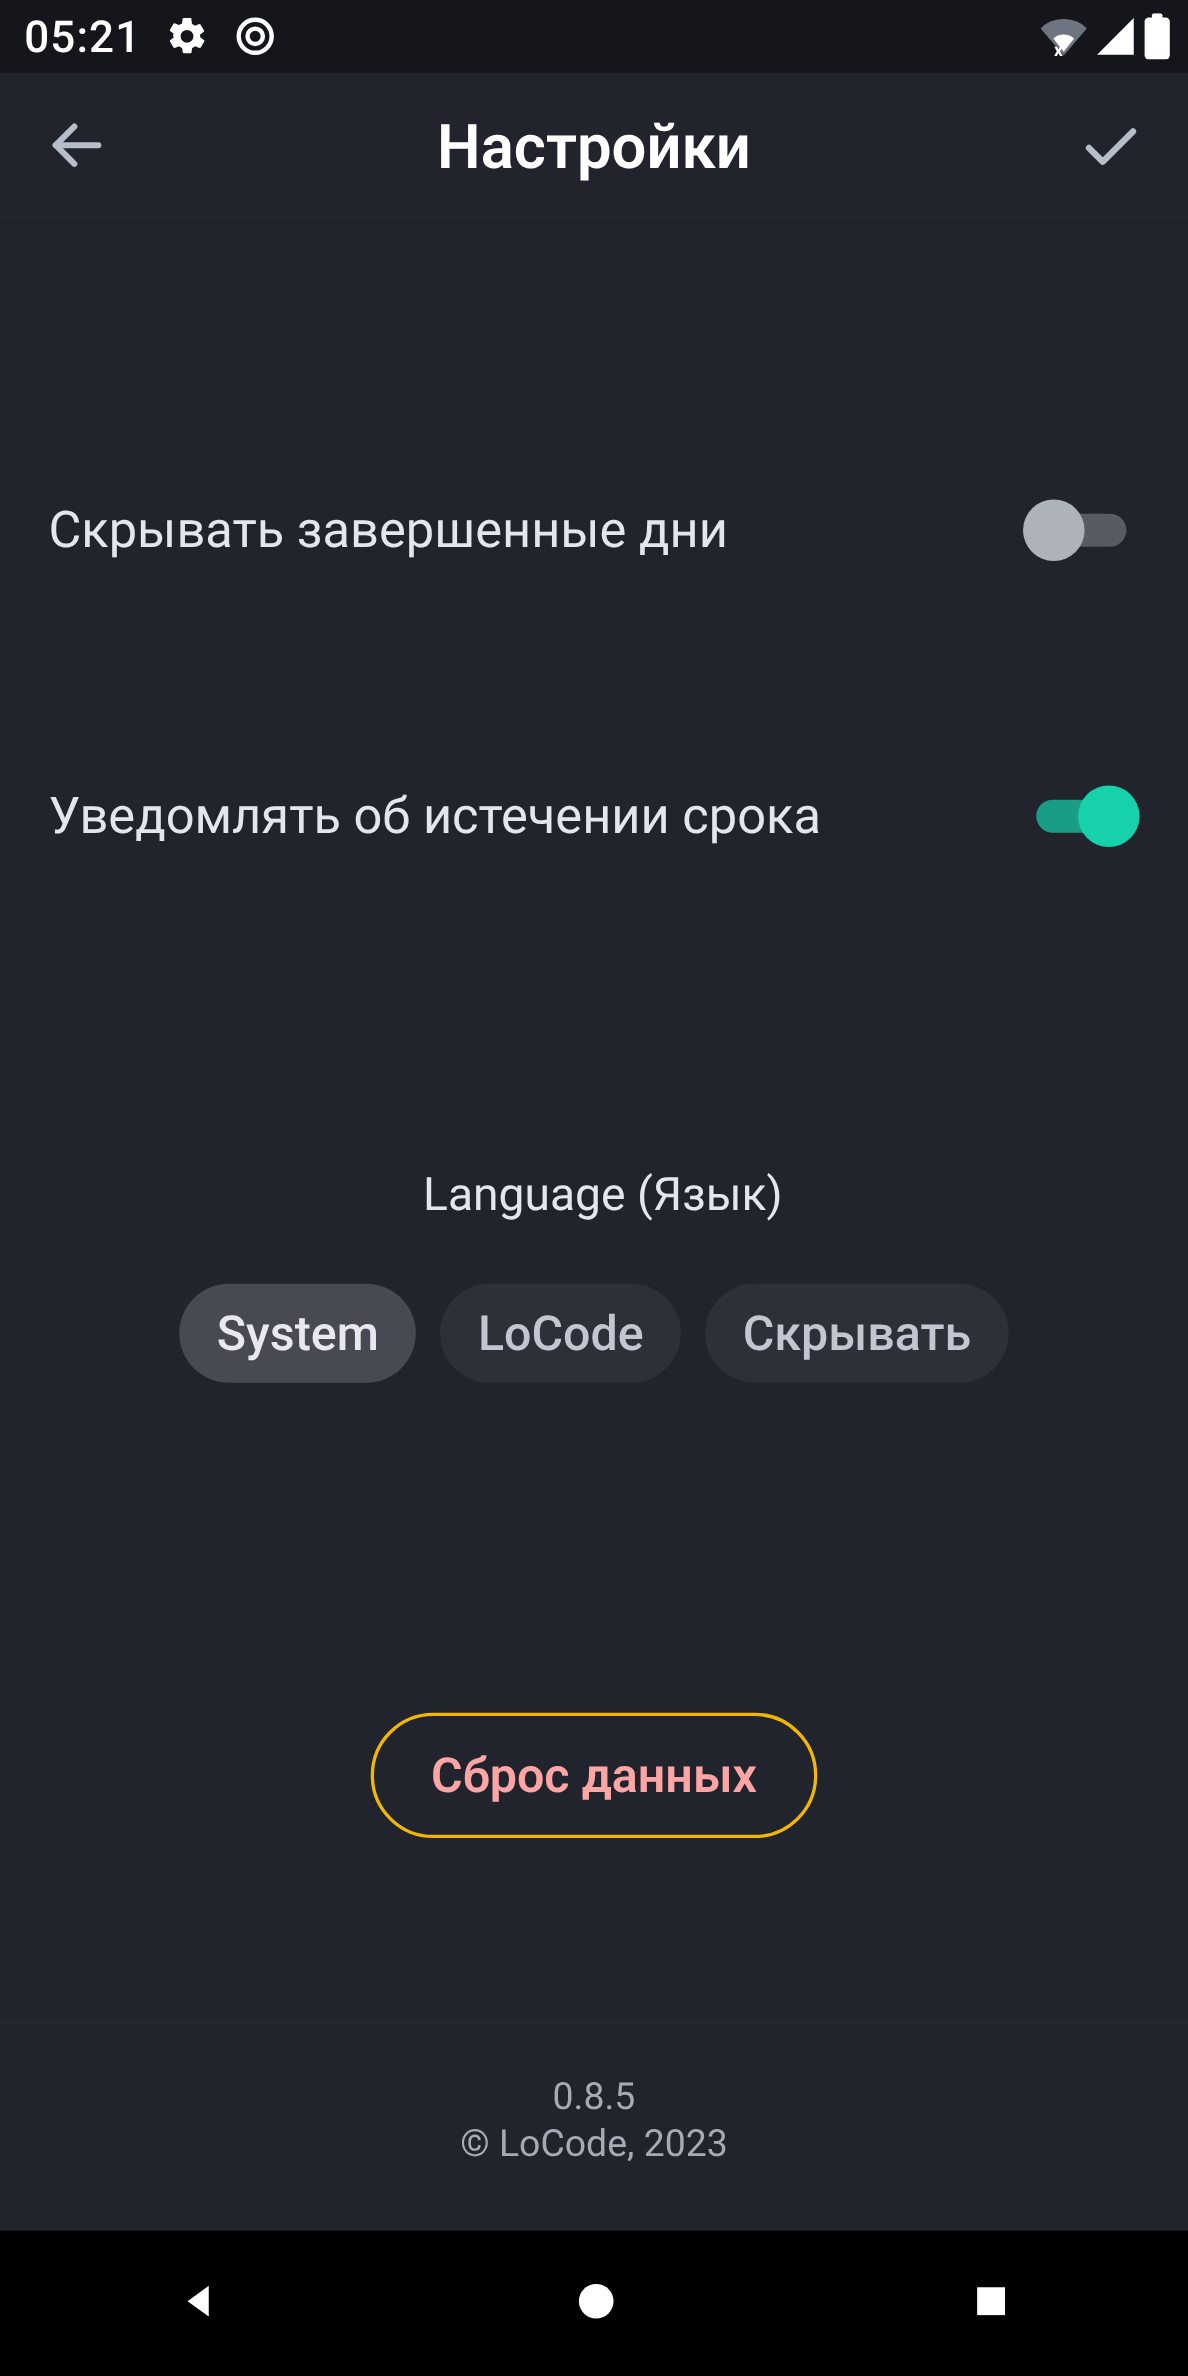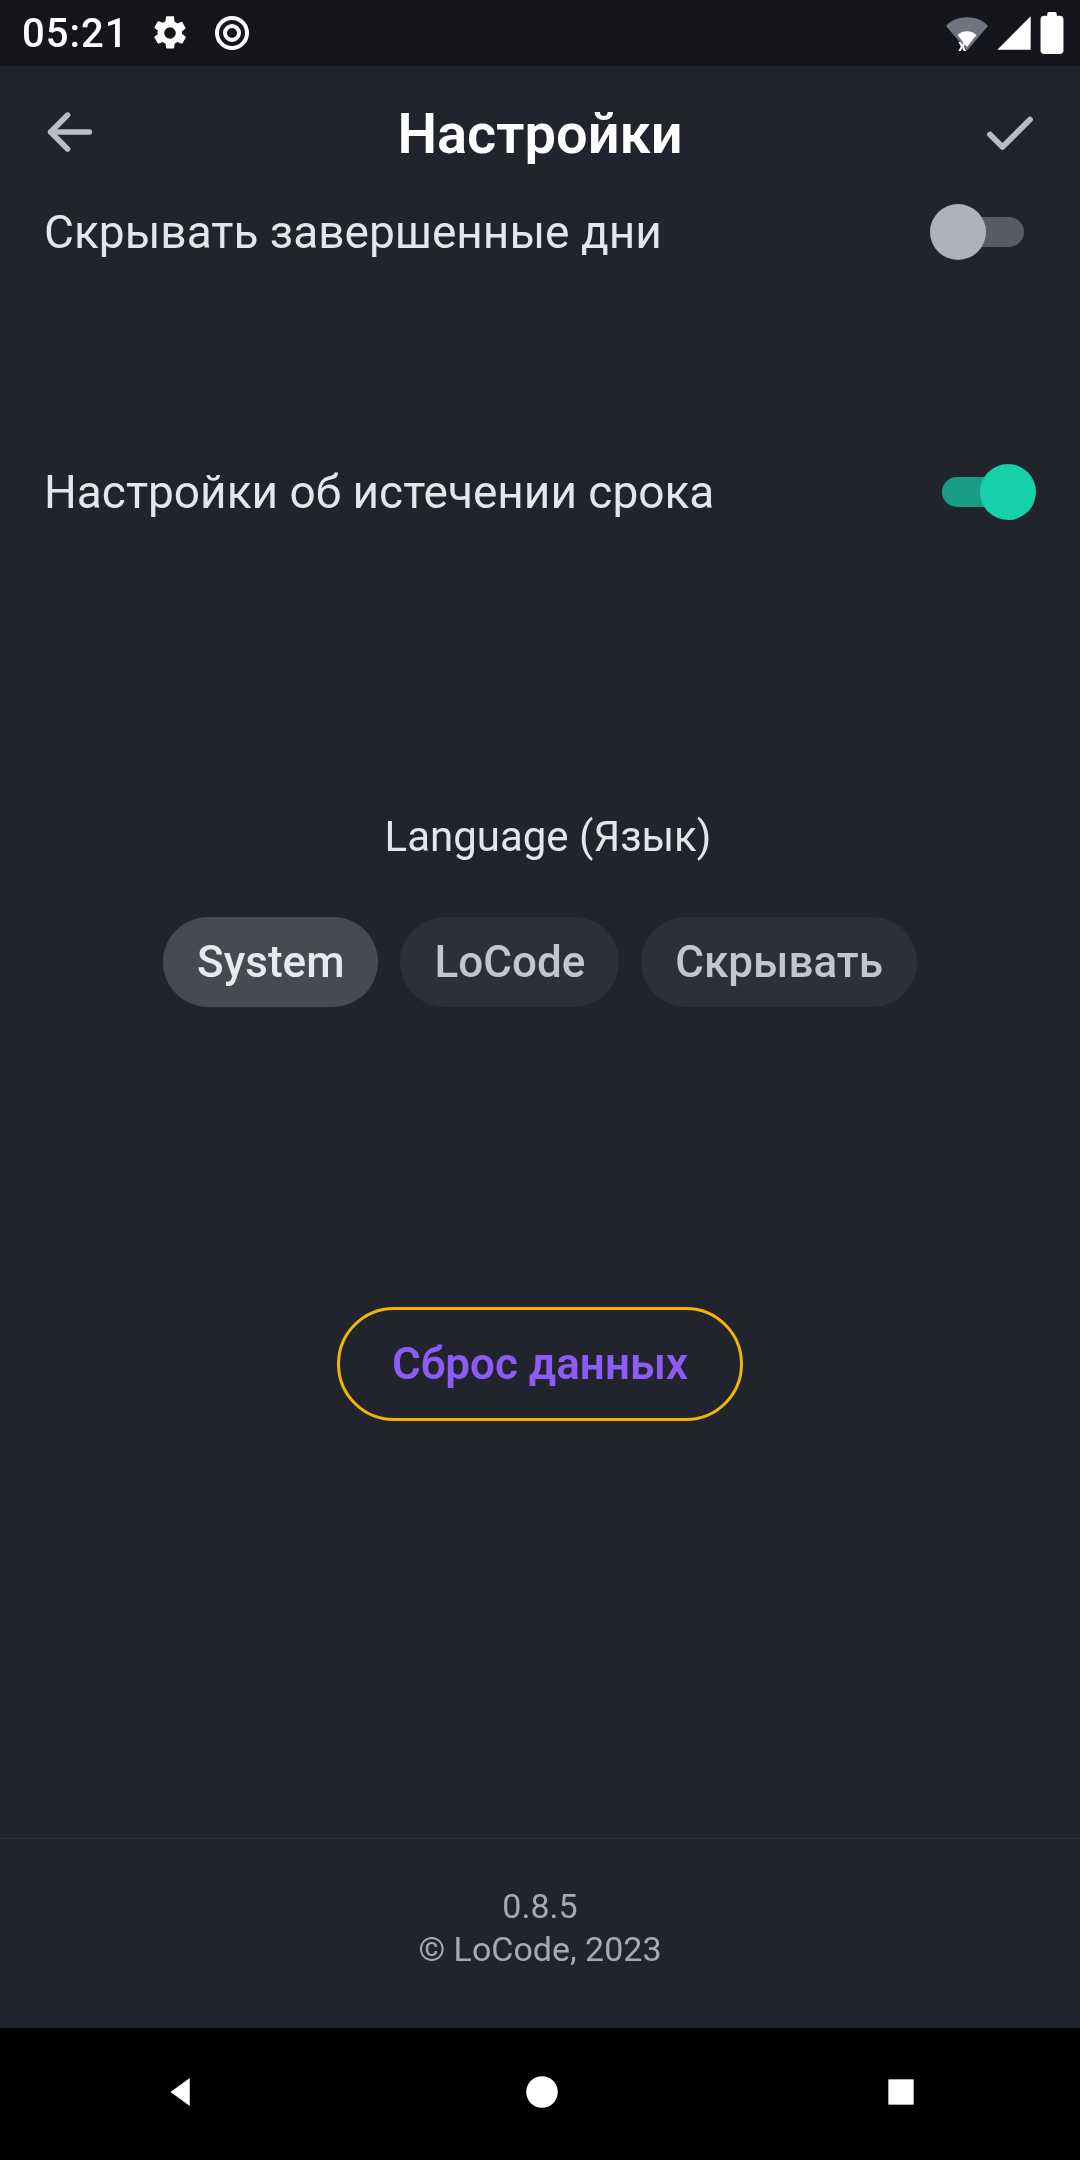"Скрывать завершенные дни" .setting-row.first { margin-top: none -> 250px }
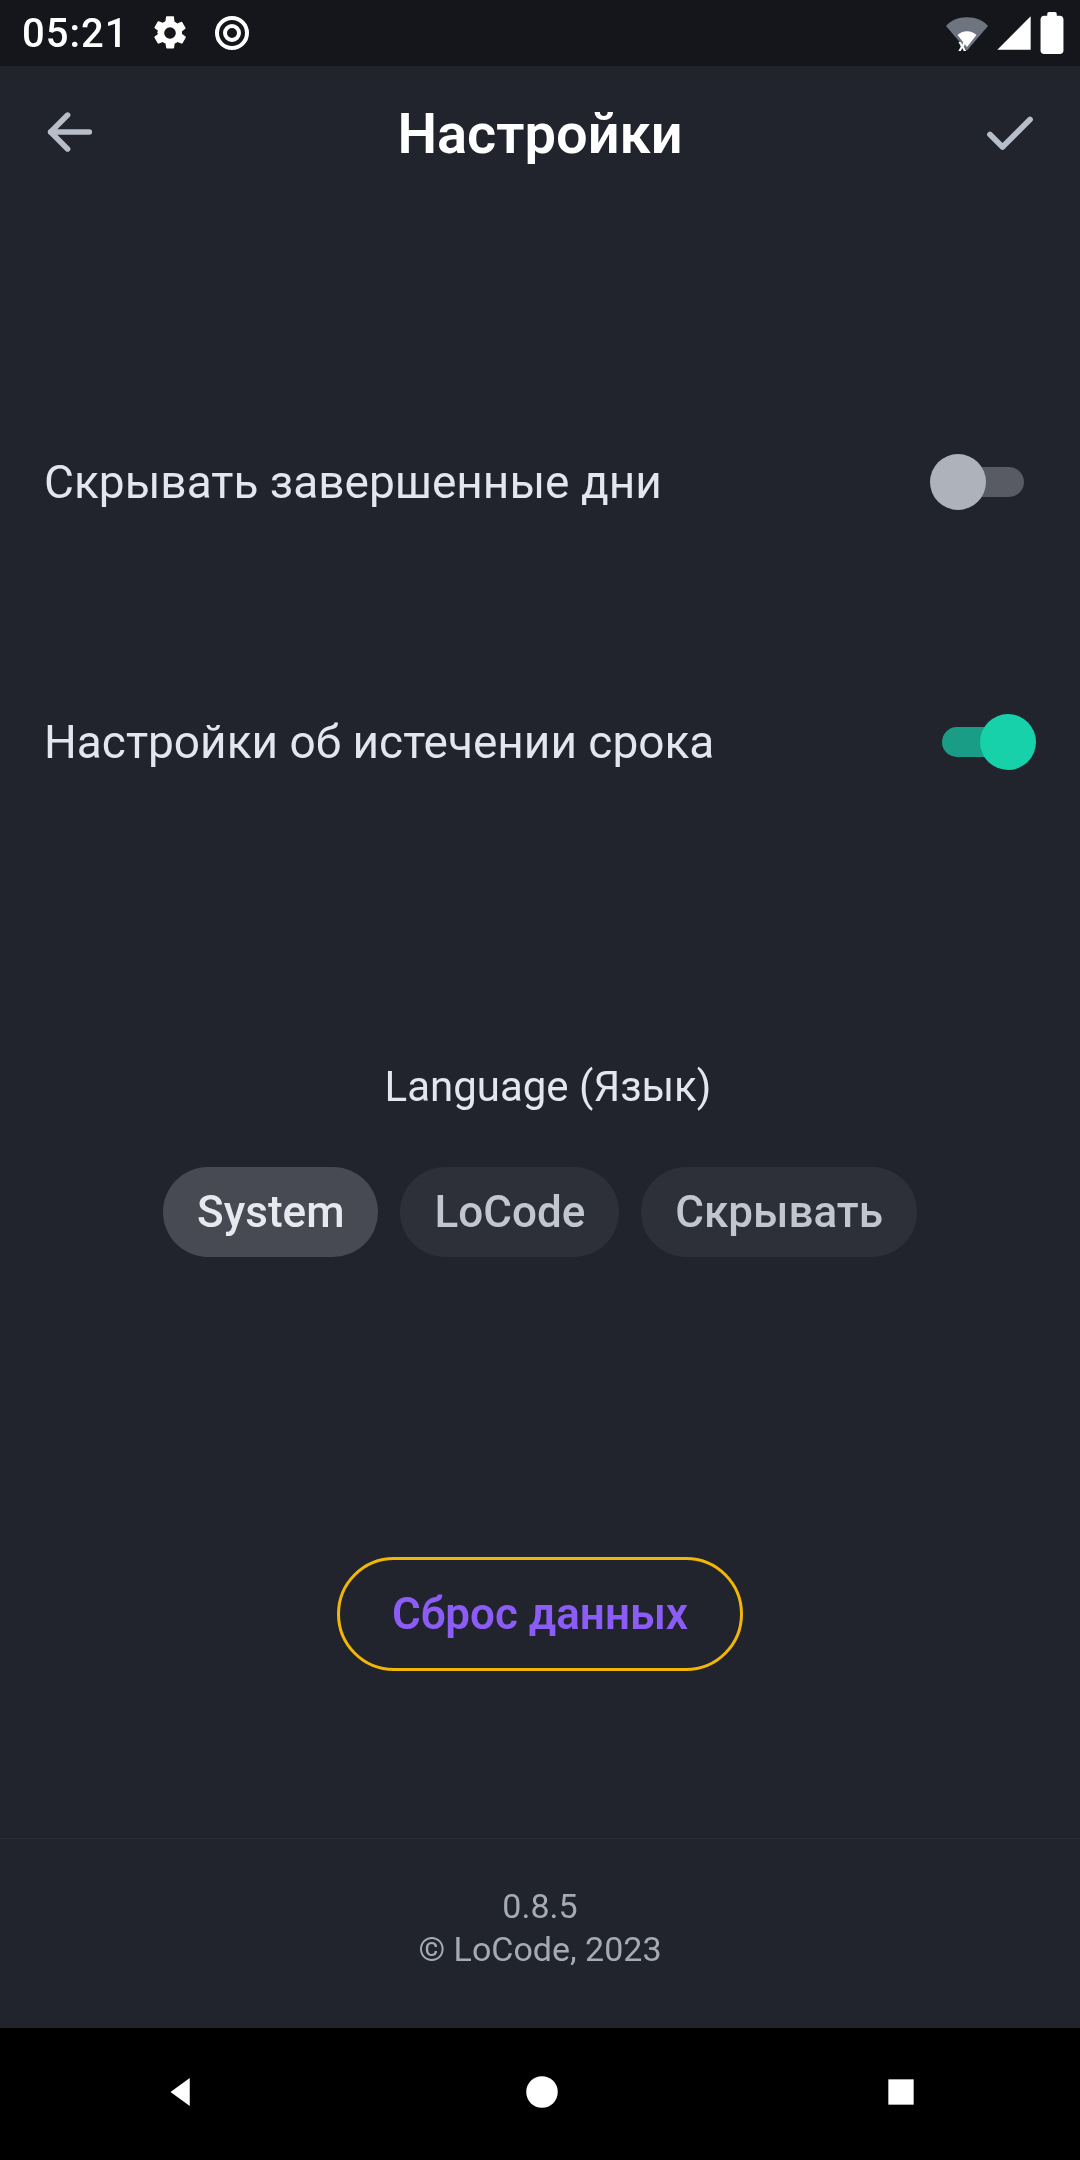"Настройки об истечении срока" div.setting-label { text: Настройки -> Уведомлять }
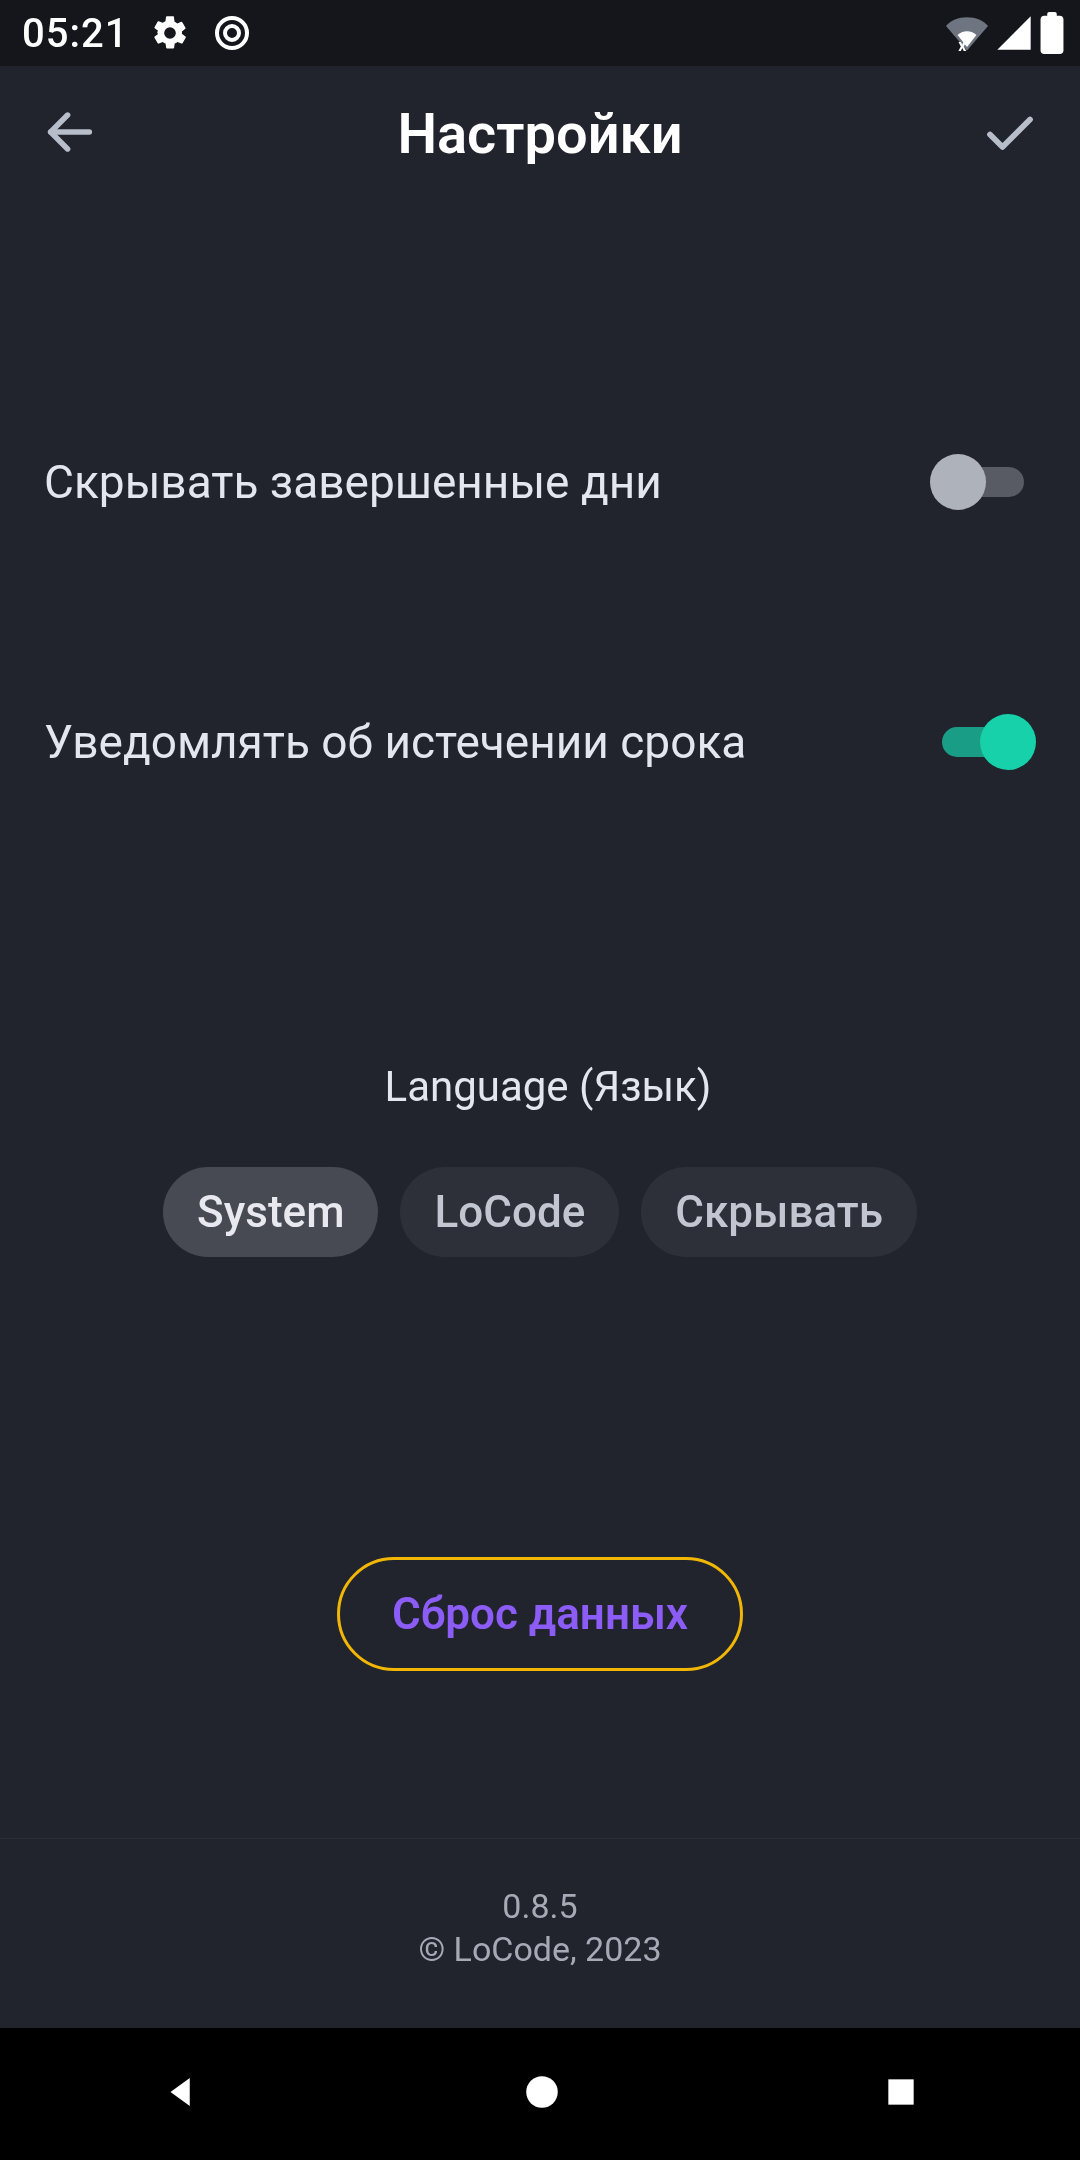"Сброс данных" .reset-btn { color: #8b5cf6 -> #fca5a5 }
